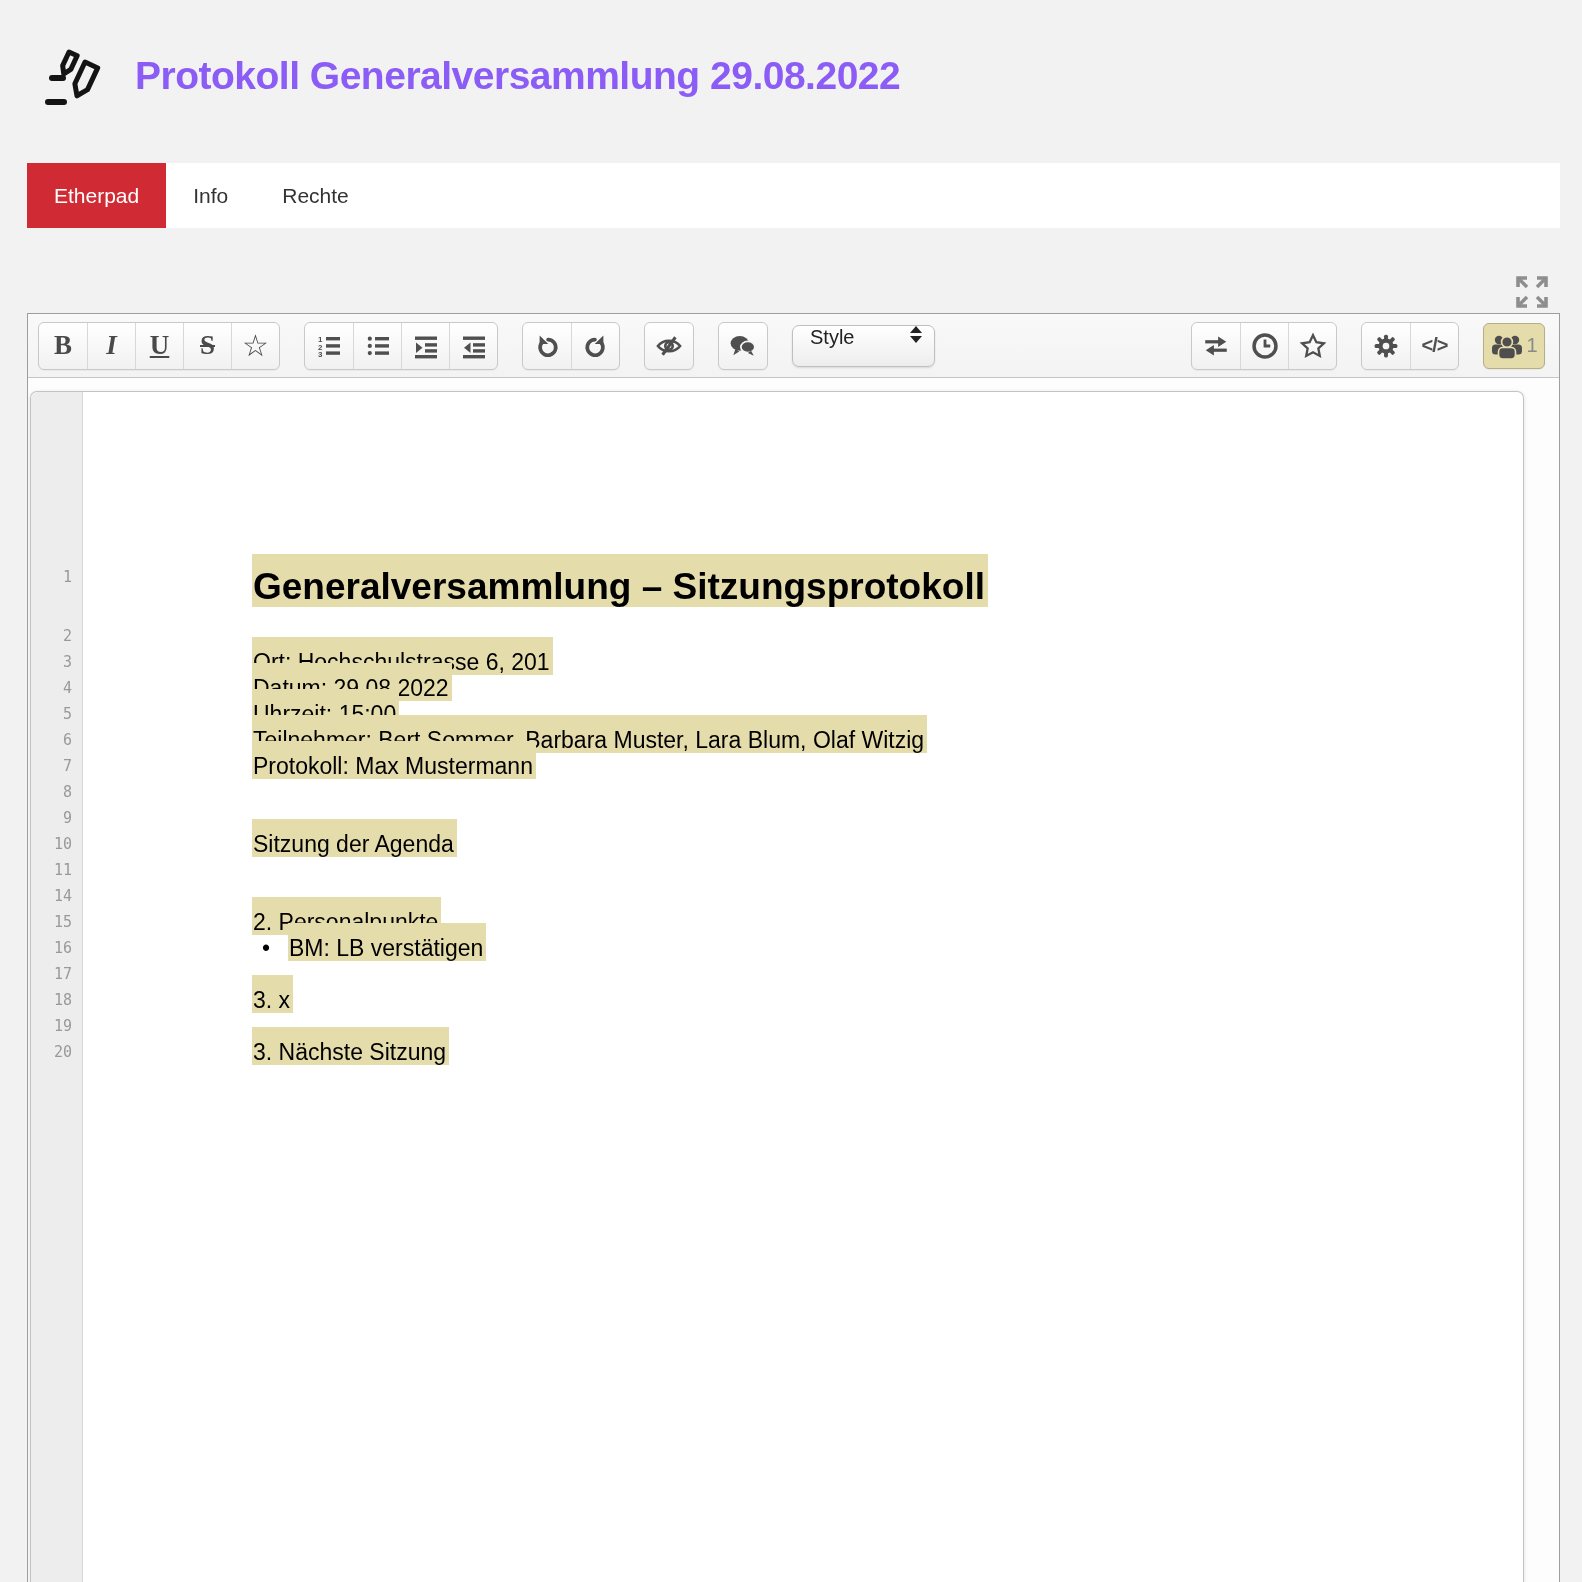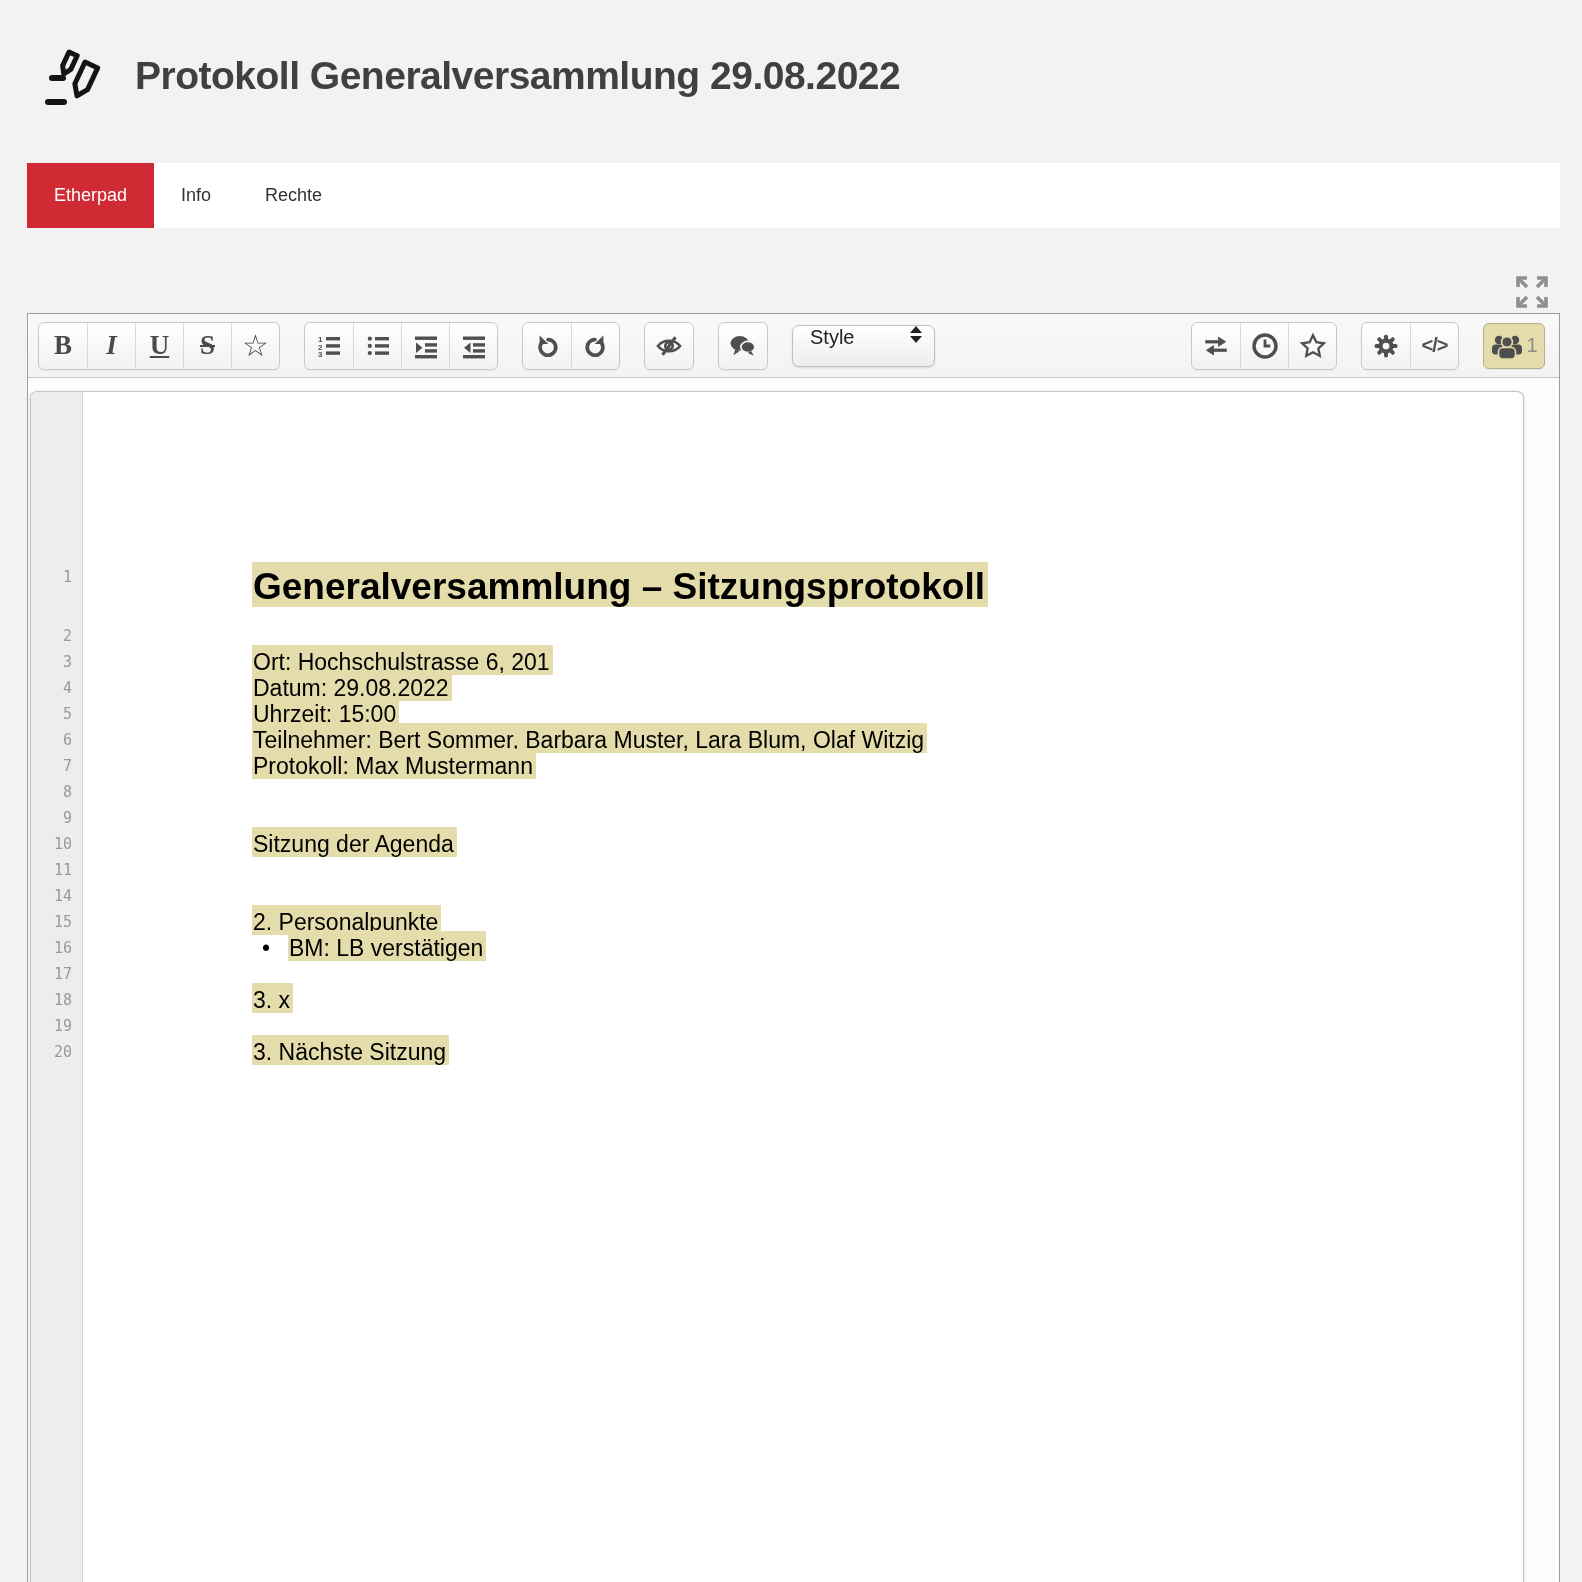"Protokoll Generalversammlung 29.08.2022" .pad-title { color: #404040 -> #8b5cf6 }
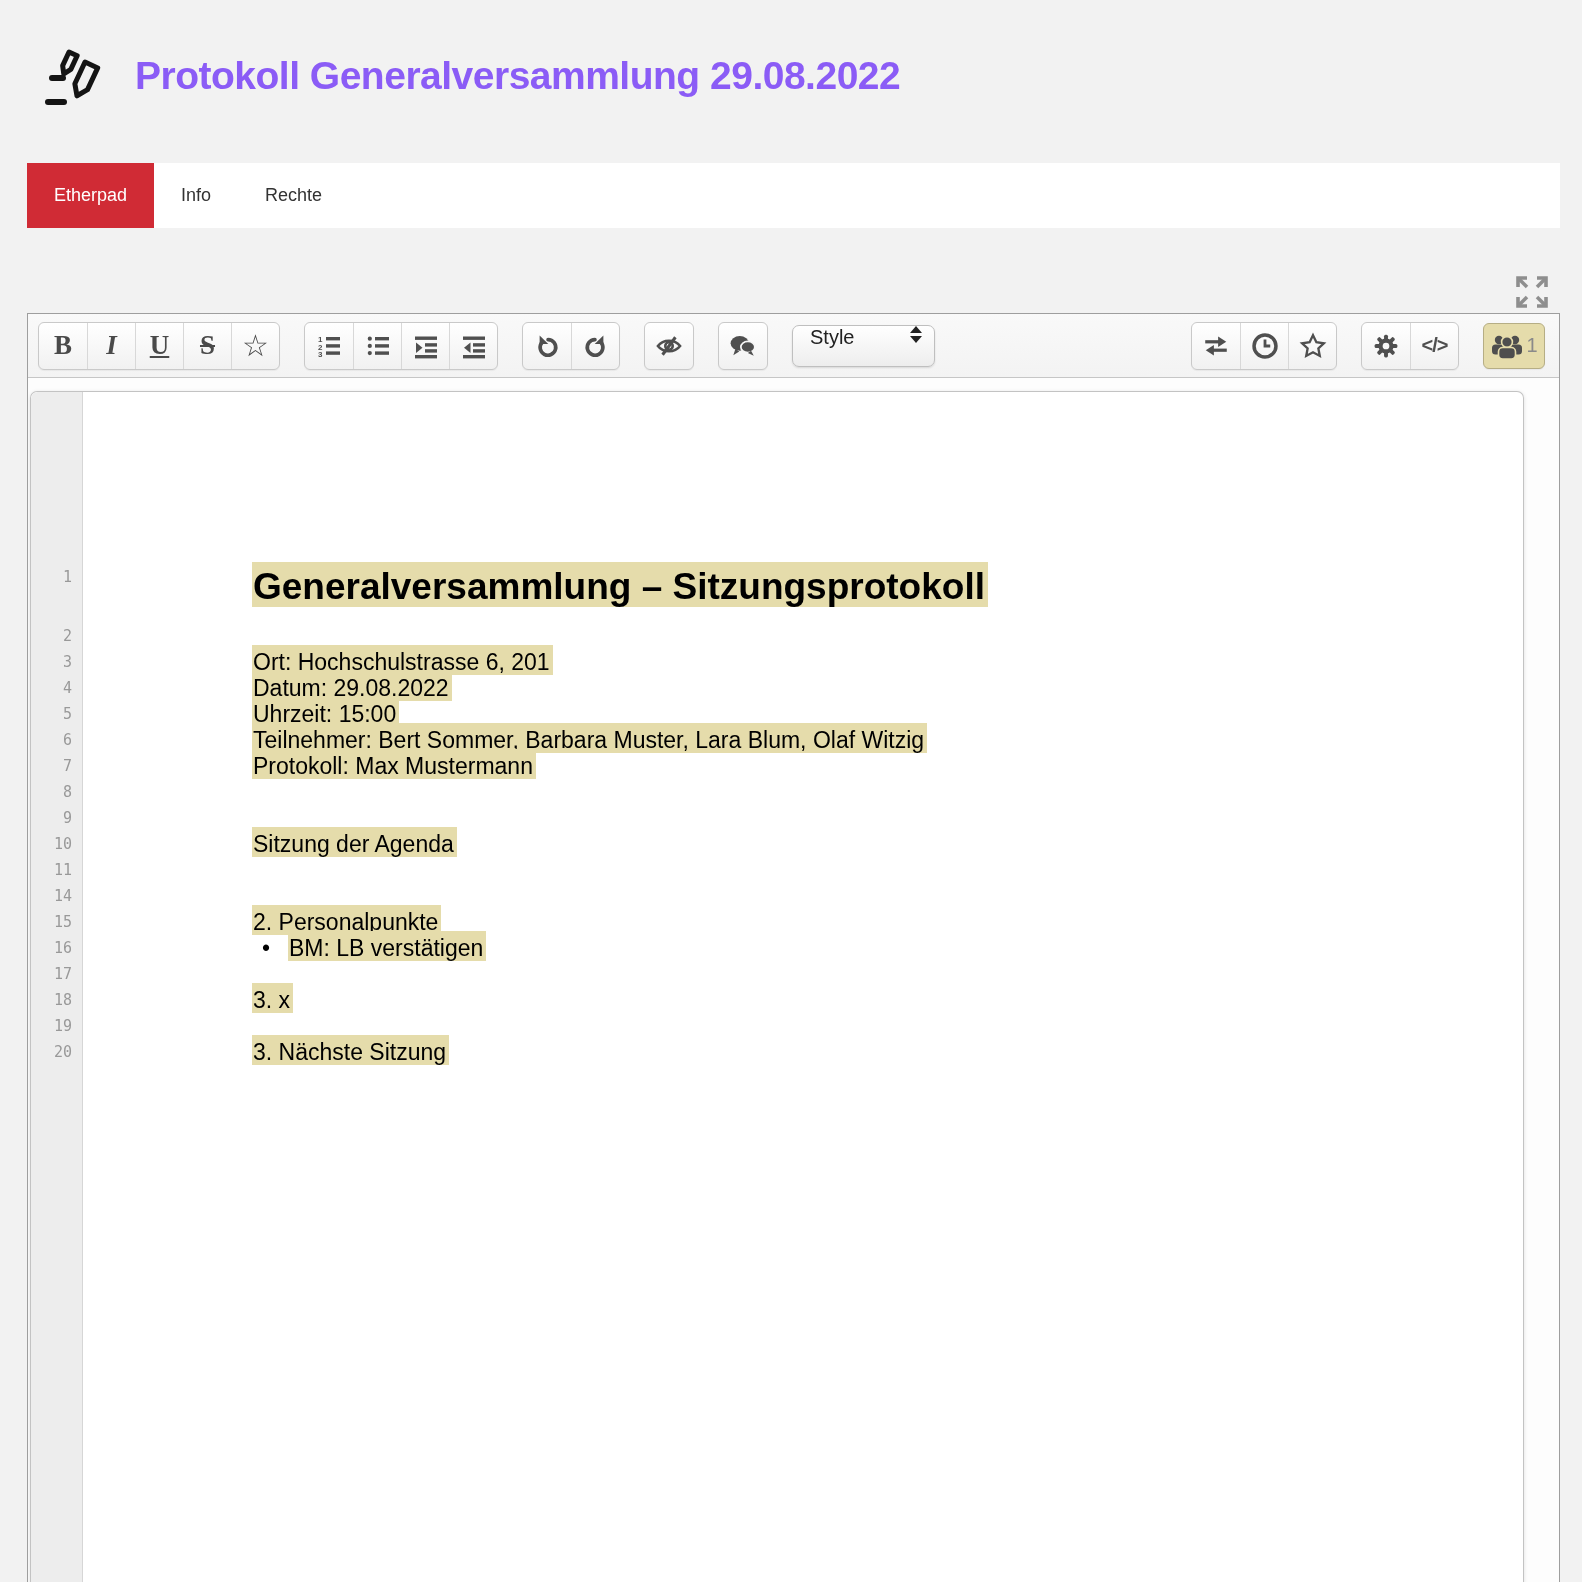"Etherpad" .tab { font-size: 18px -> 21px }
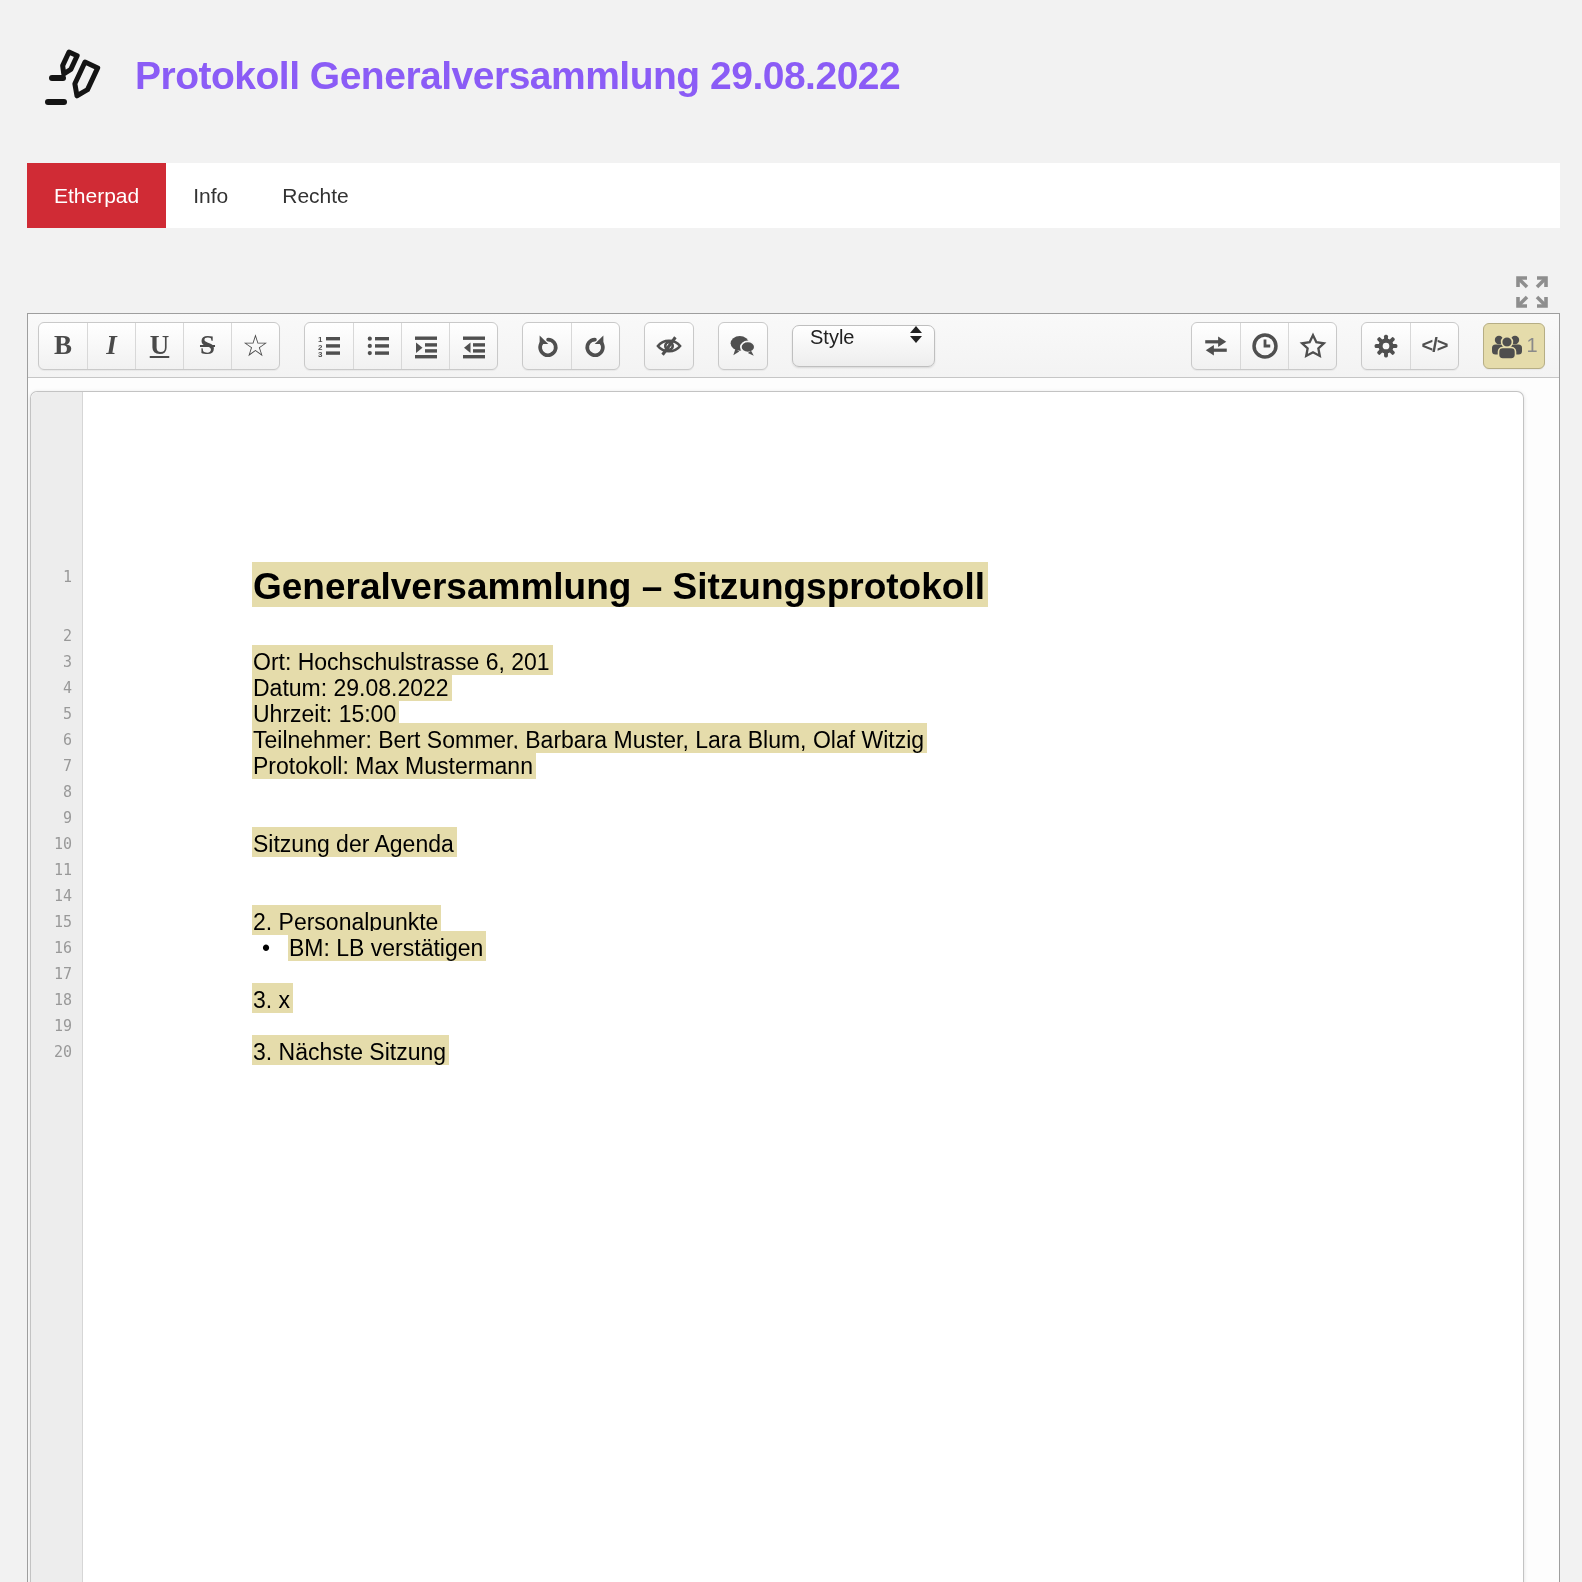"Generalversammlung – Sitzungsprotokoll" .hl { padding: 4px 3px 0 1px -> 12px 3px 0 1px }
